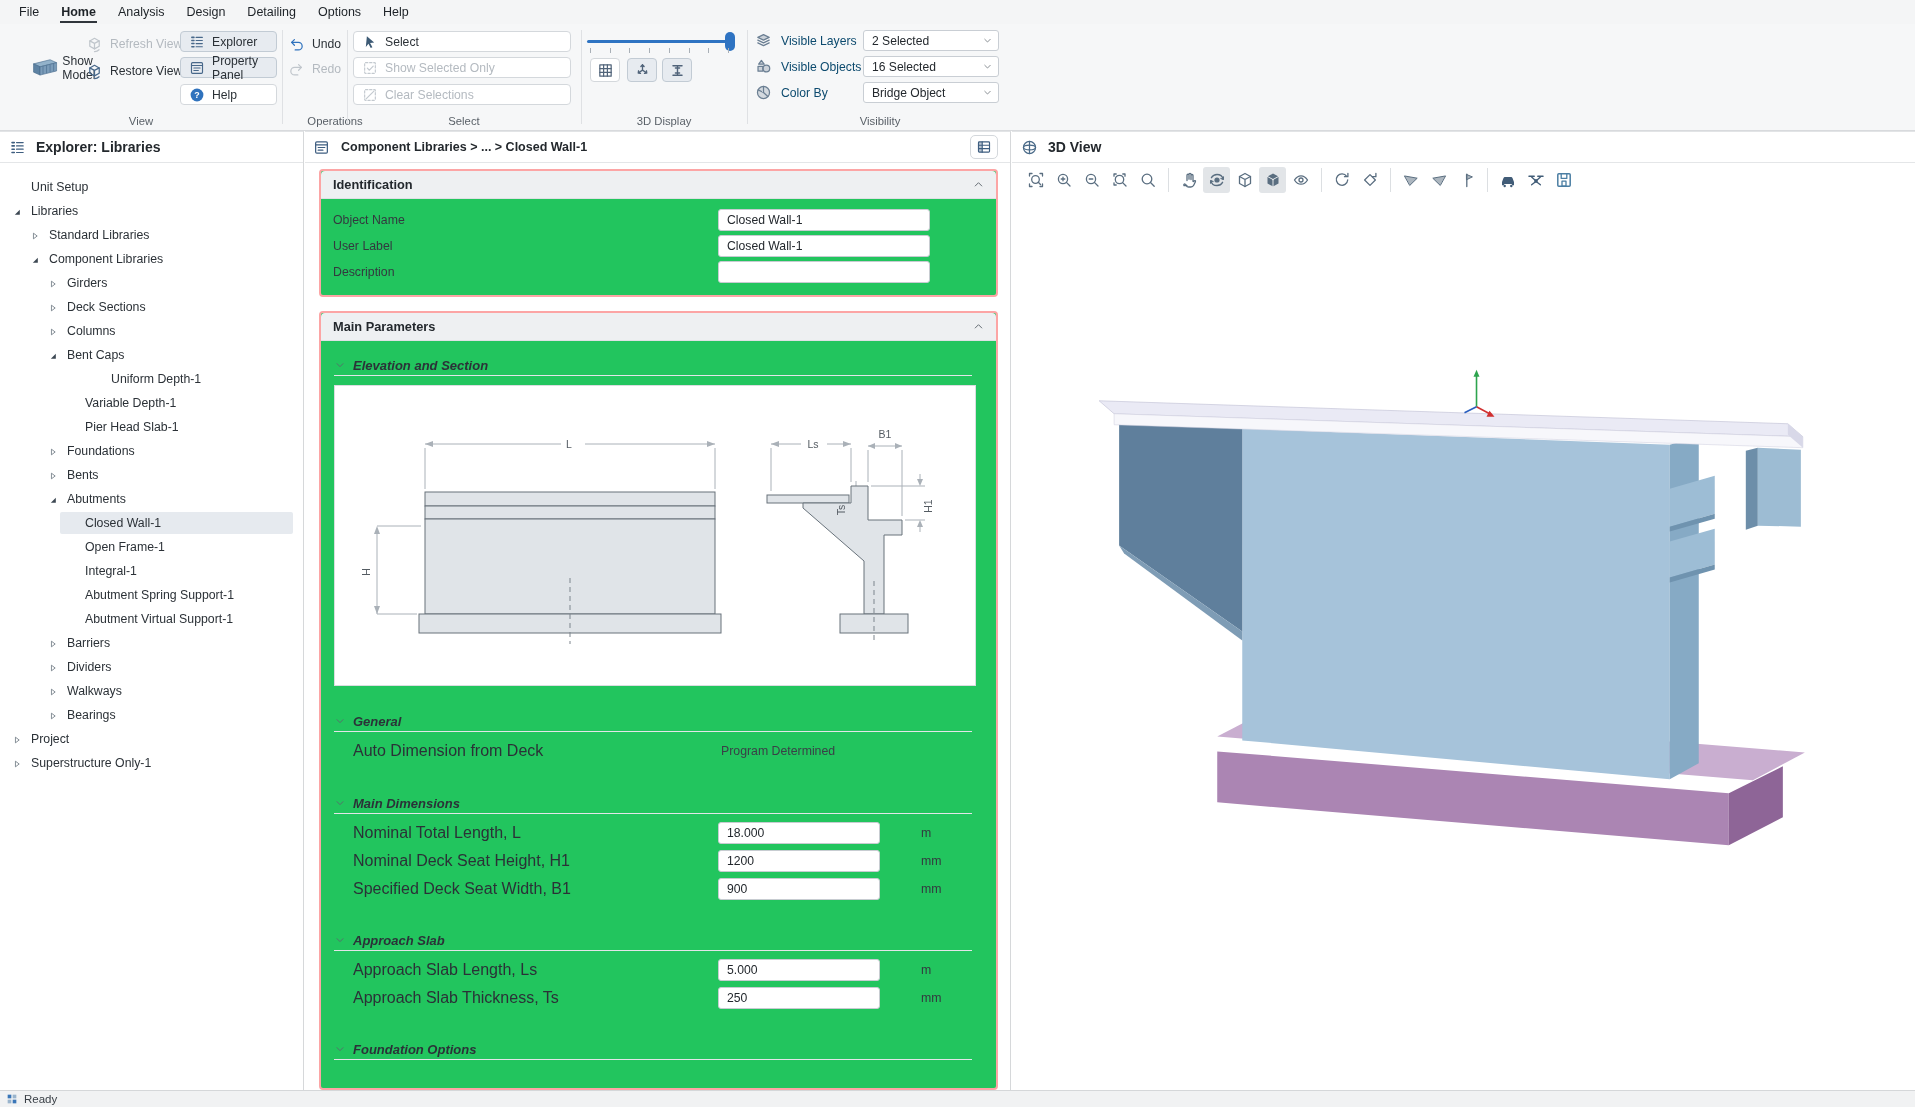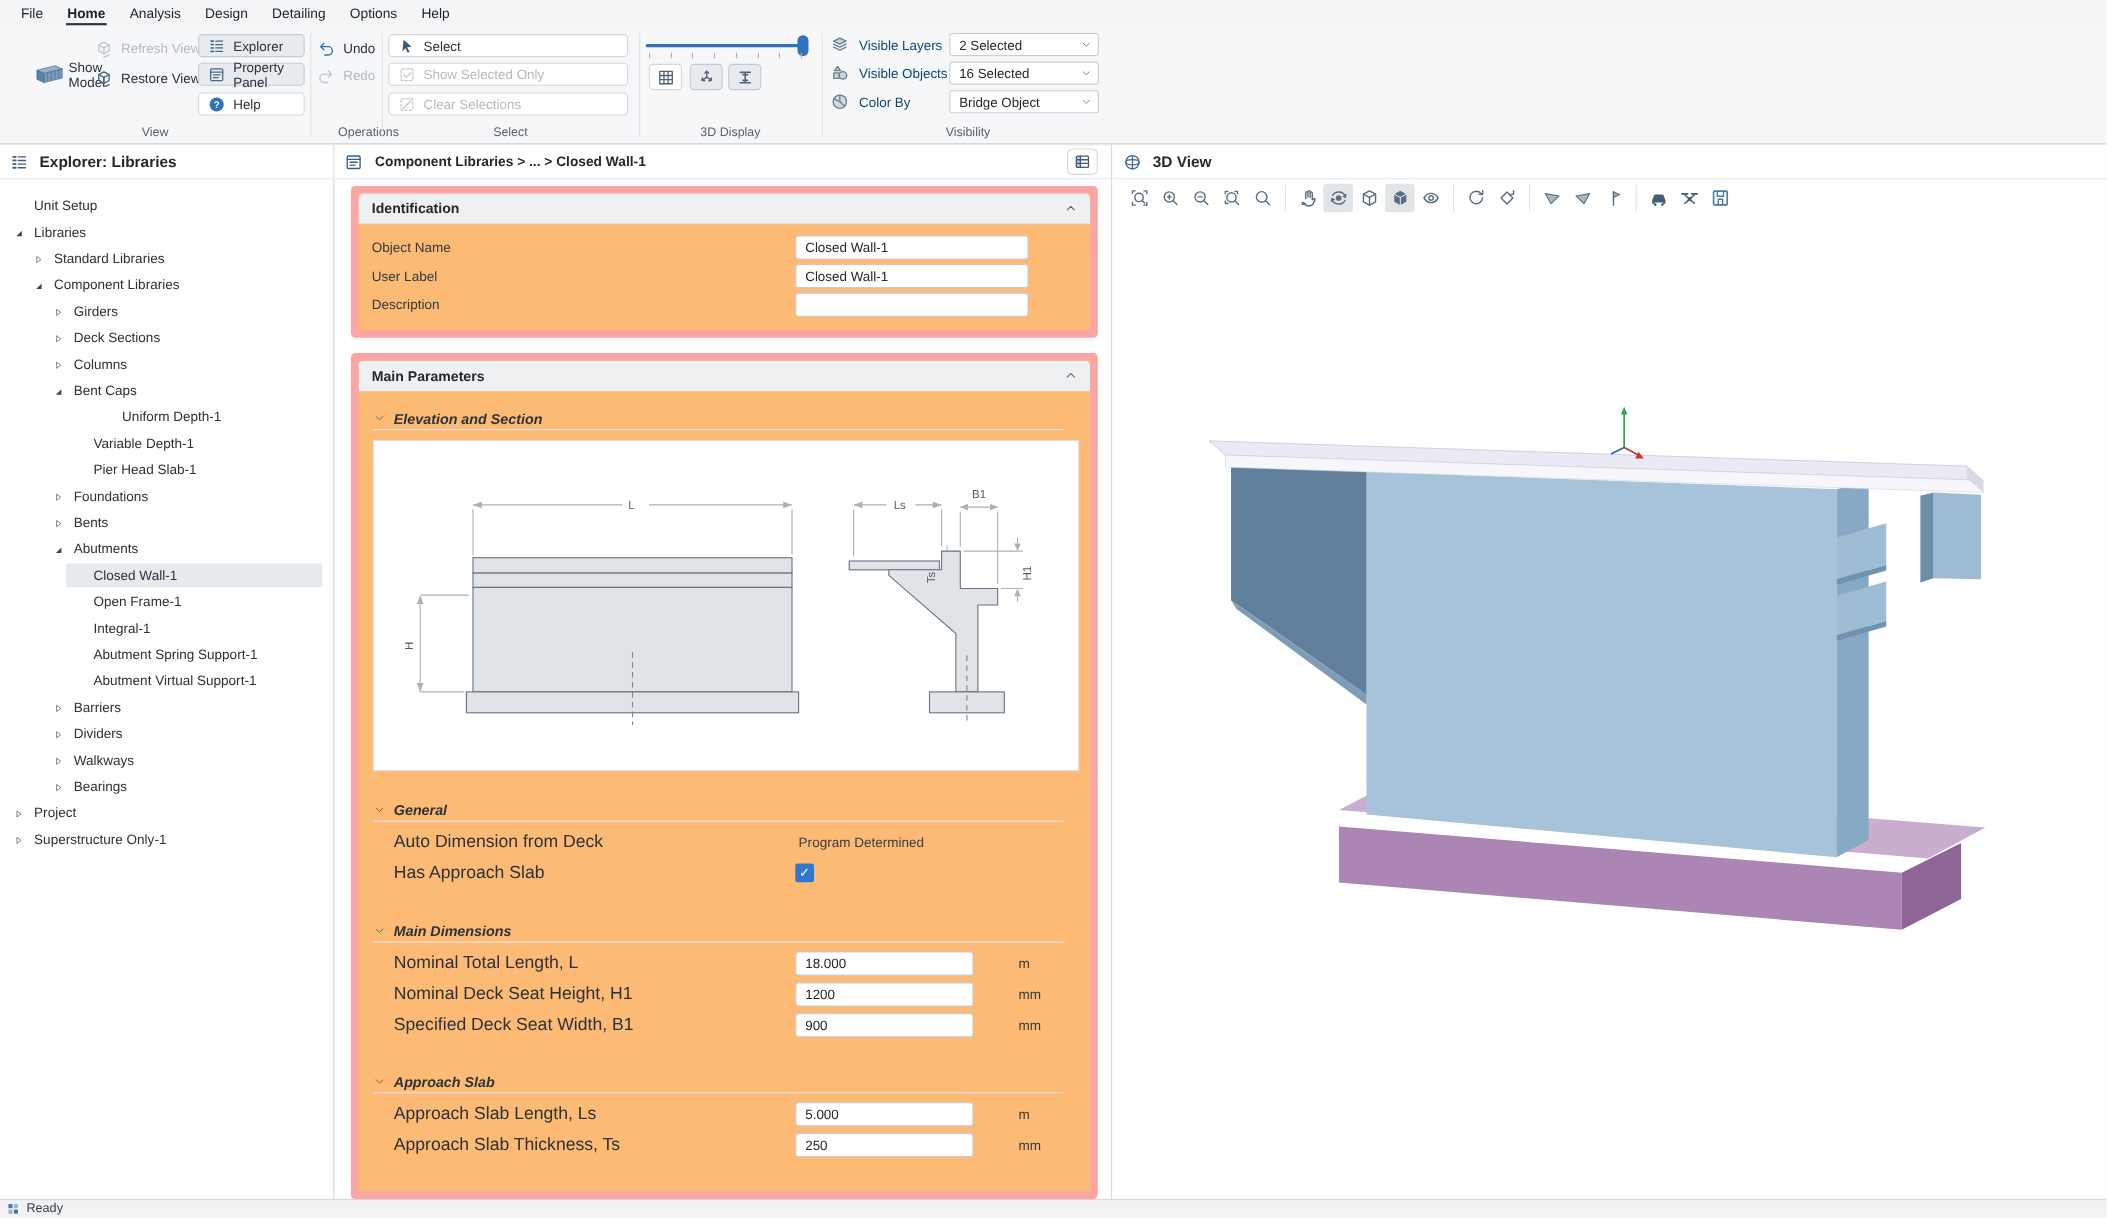"Identification" .card { background: #fdba74 -> #22c55e; border: 7px solid #fca5a5 -> 2px solid #fca5a5 }
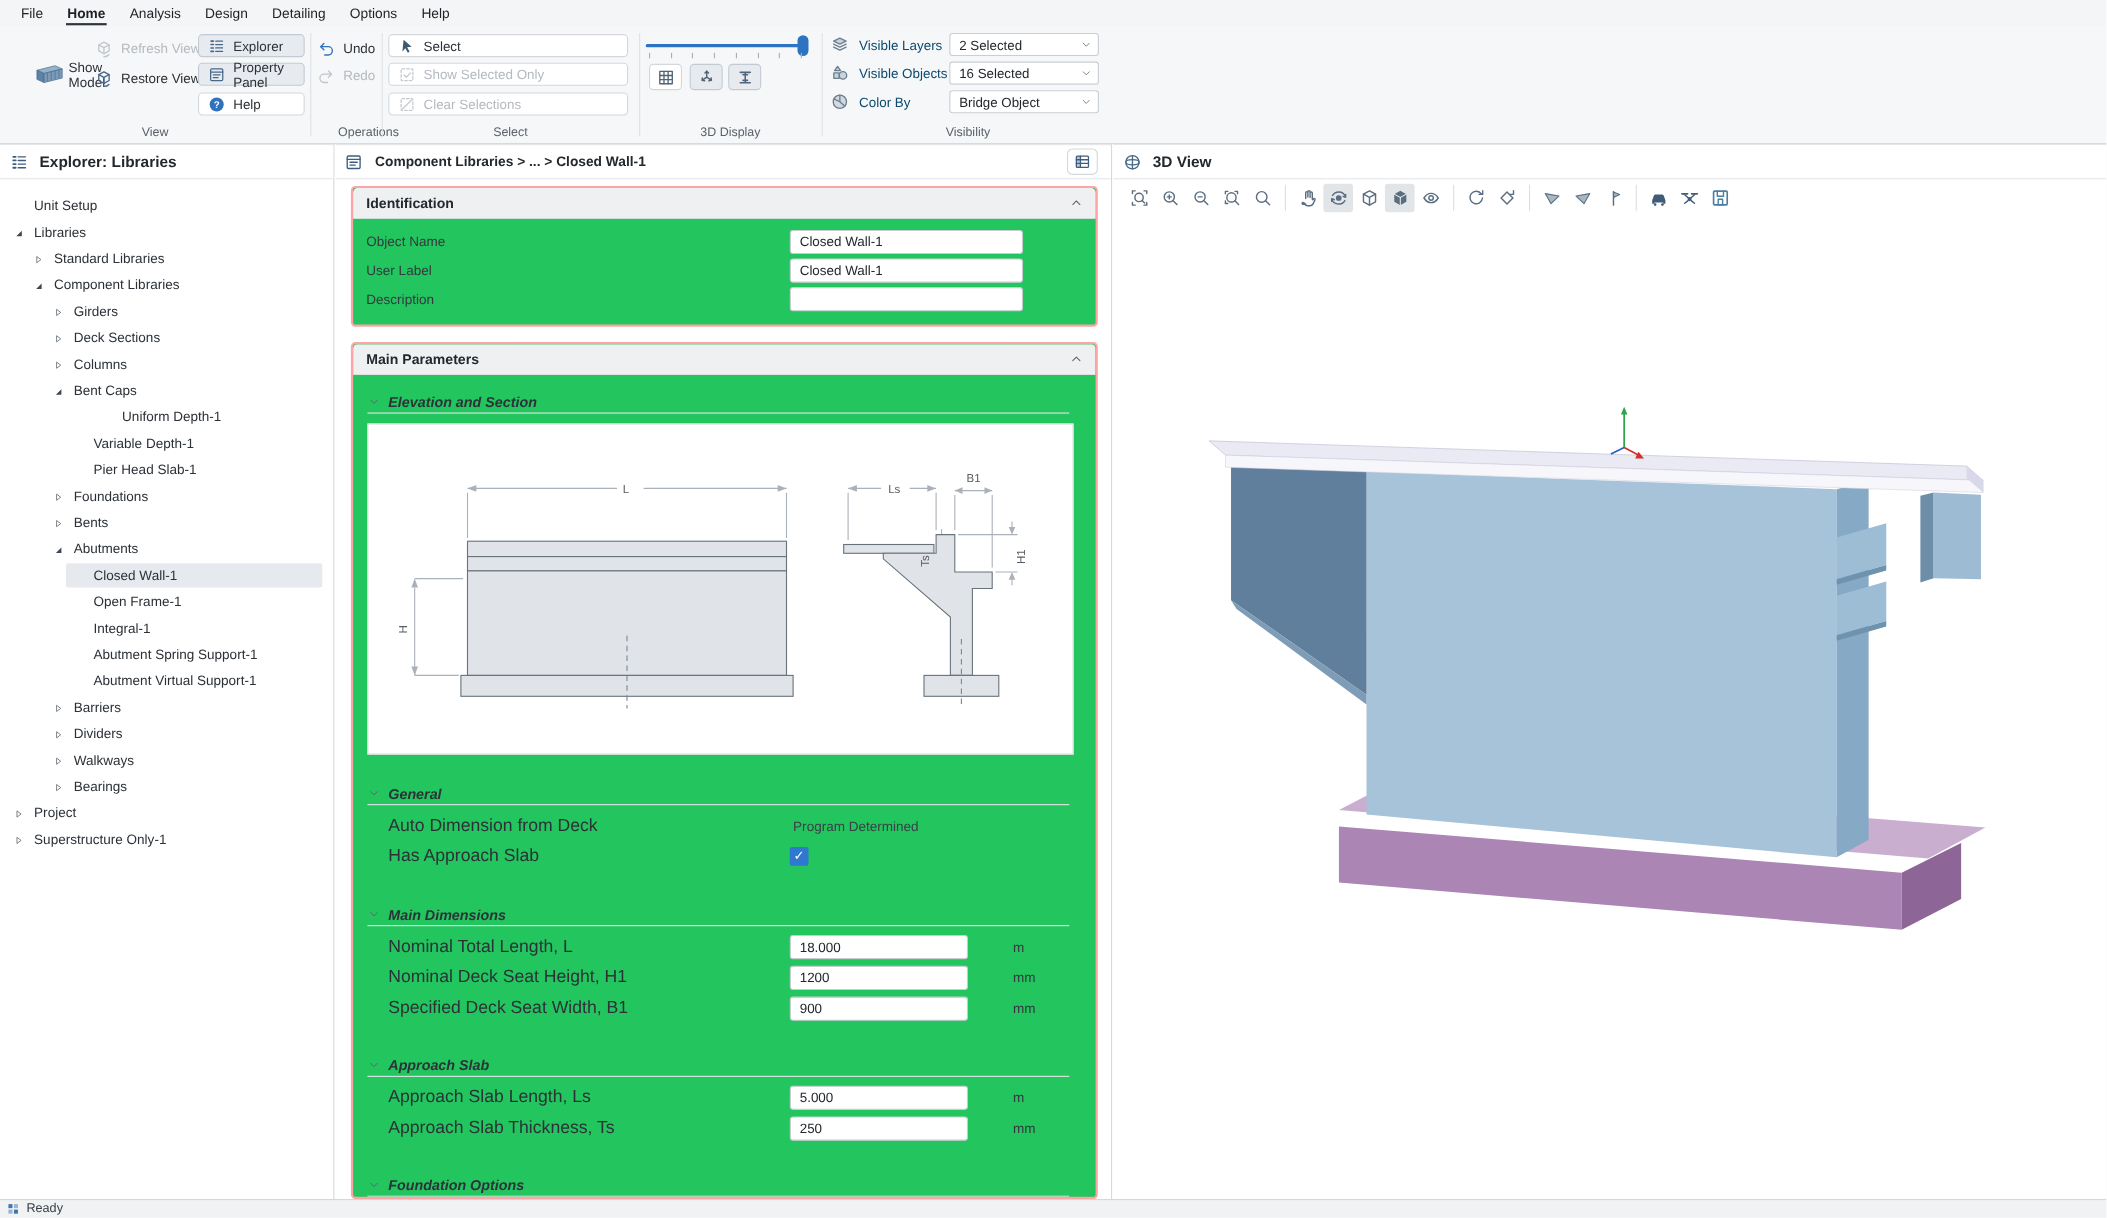"Has Approach Slab" div.prow { html: <div> <span>Has Approach Slab</span> <span>✓</span> </div> -> none }
